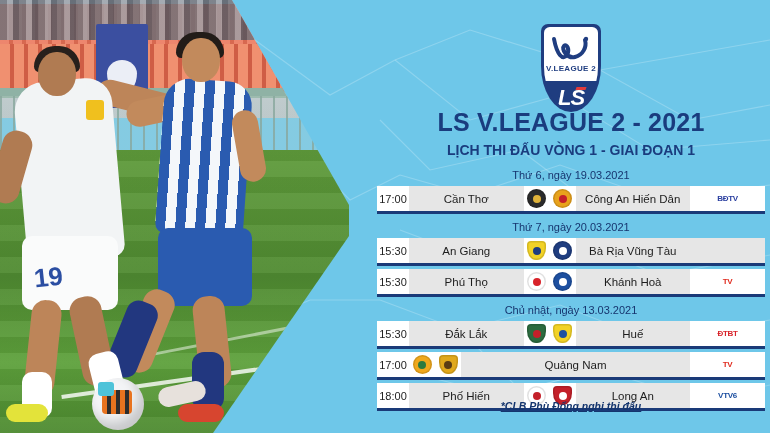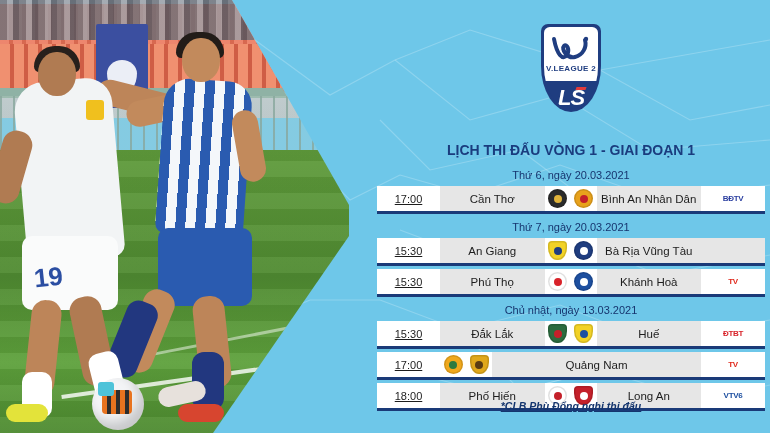"LS V.LEAGUE 2 - 2021" div.title { html: none -> <div>LS V.LEAGUE 2 - 2021</div> }
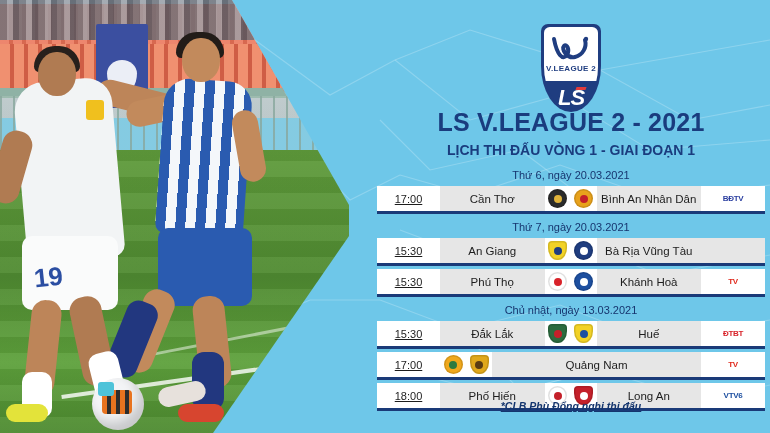"Thứ 6, ngày 20.03.2021" div.daterow { text: 20.03.2021 -> 19.03.2021 }
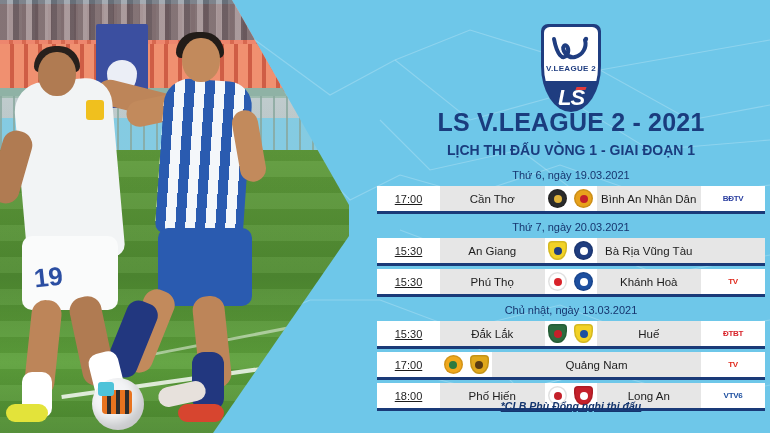"17:00" .c-time { text-decoration: underline -> none; width: 63px -> 32px }
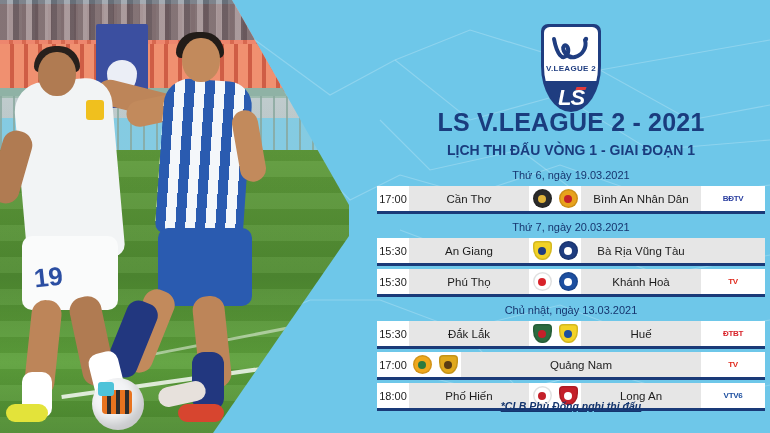"Bình An Nhân Dân" div.c-away { text: Bình An Nhân -> Công An Hiến }
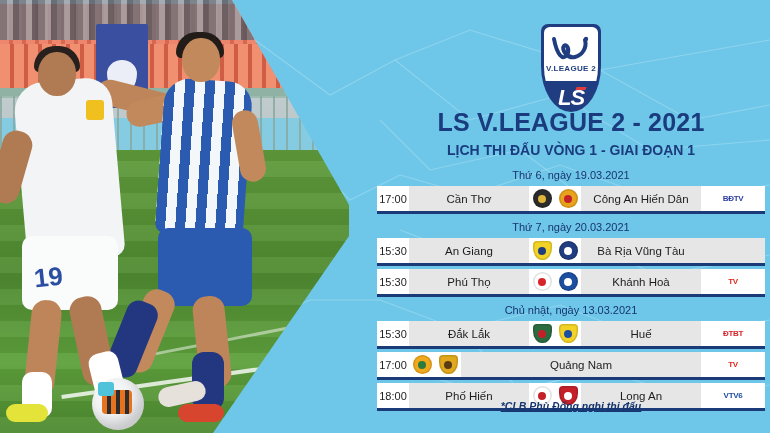"BĐTV" .c-tv { width: 64px -> 75px }
